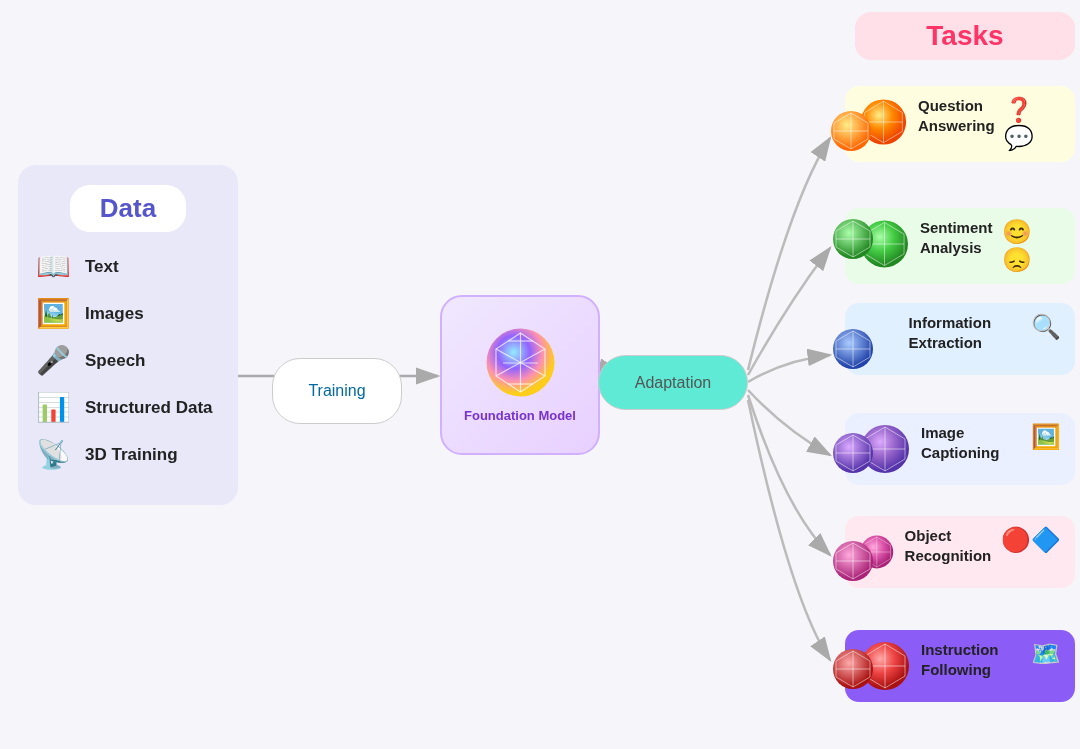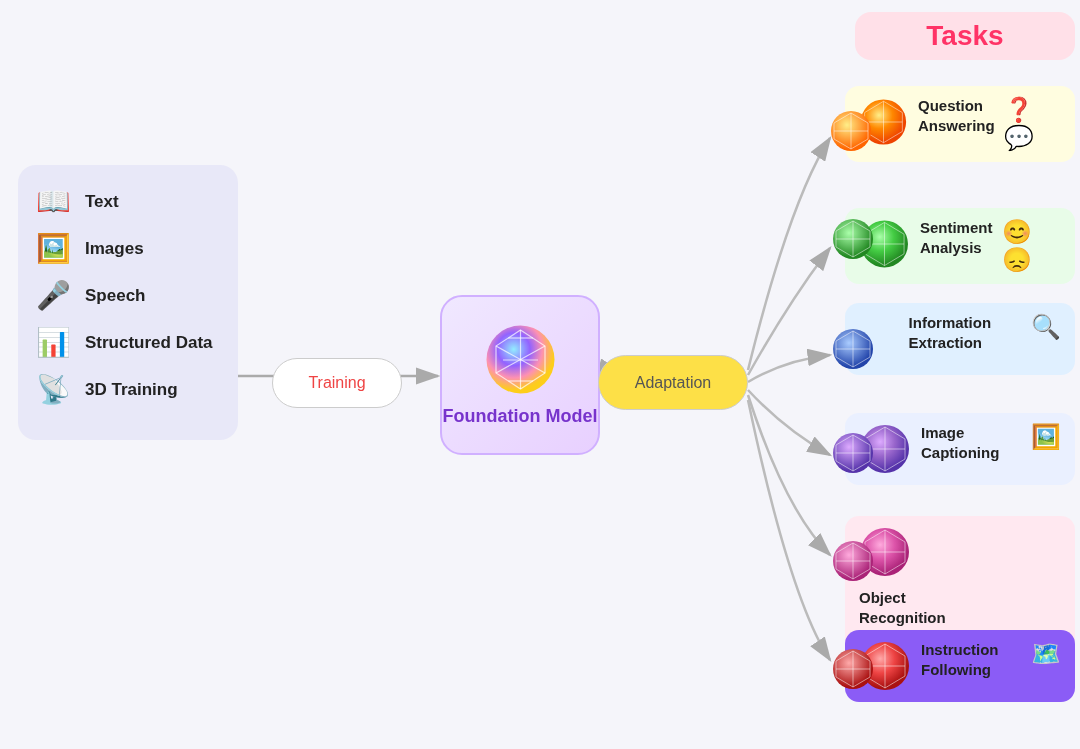"Data" span.data-title-box { html: none -> <span> <span>Data</span> </span> }
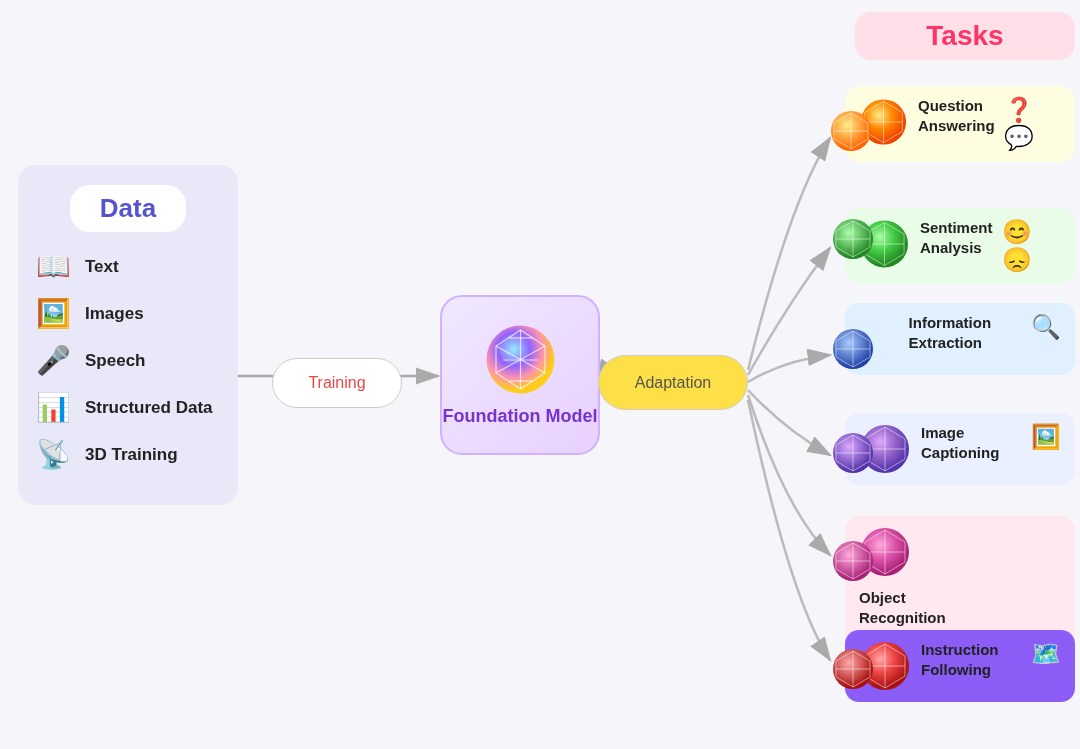"Training" .training-box { color: #ef4444 -> #0369a1; height: 50px -> 66px }
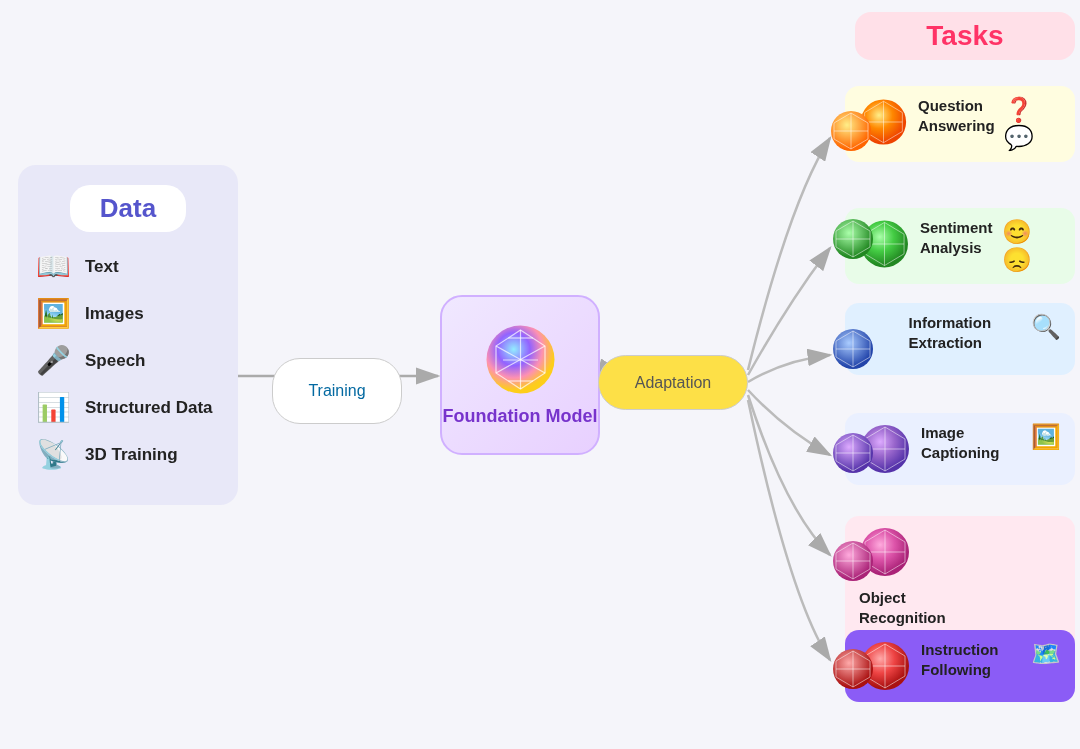"Adaptation" .adaptation-box { background: #fde047 -> #5eead4 }
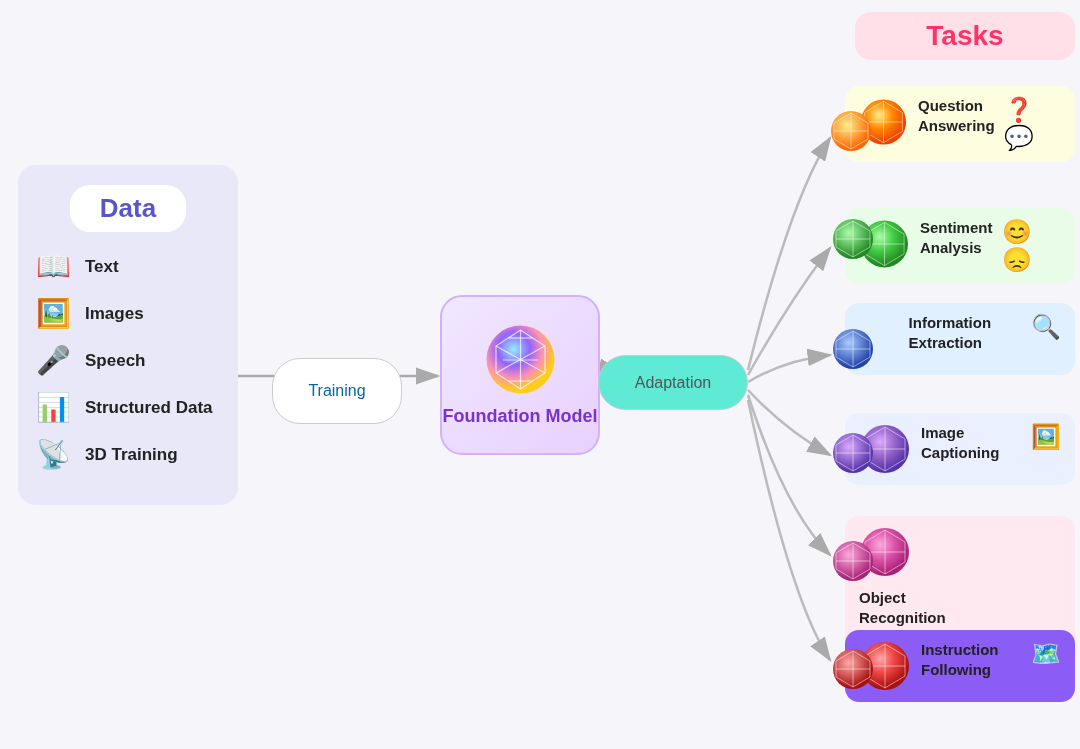"Foundation Model" .foundation-label { font-size: 18px -> 13px }
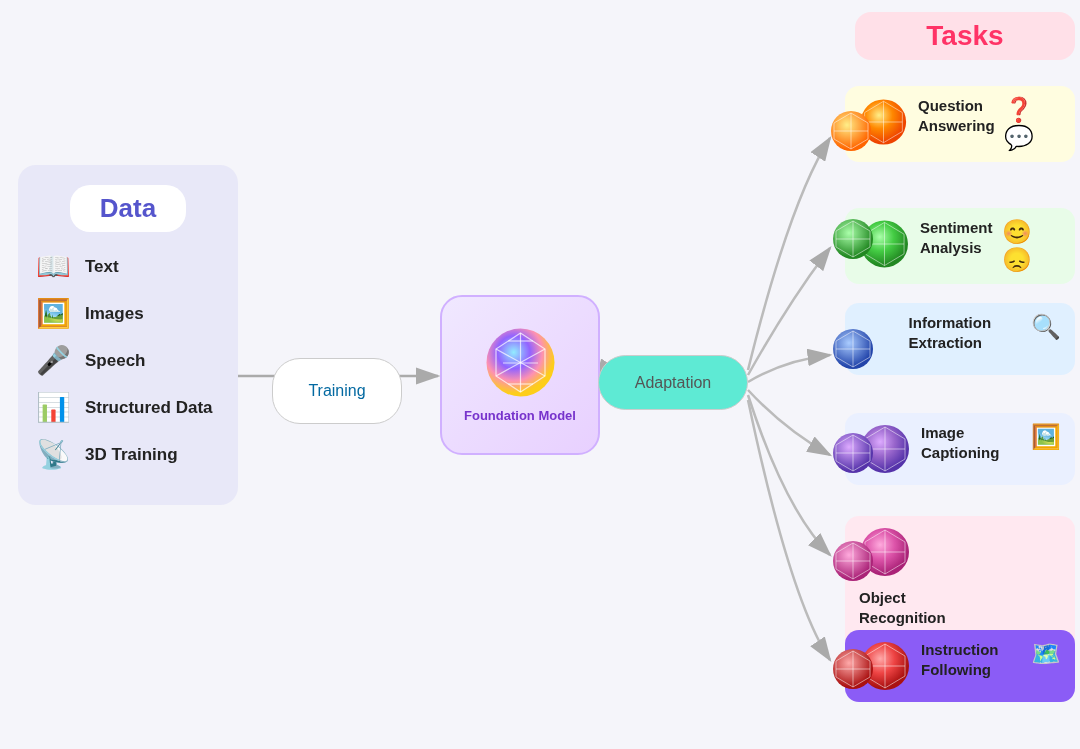"Object" div.task-card { flex-direction: column -> none }
